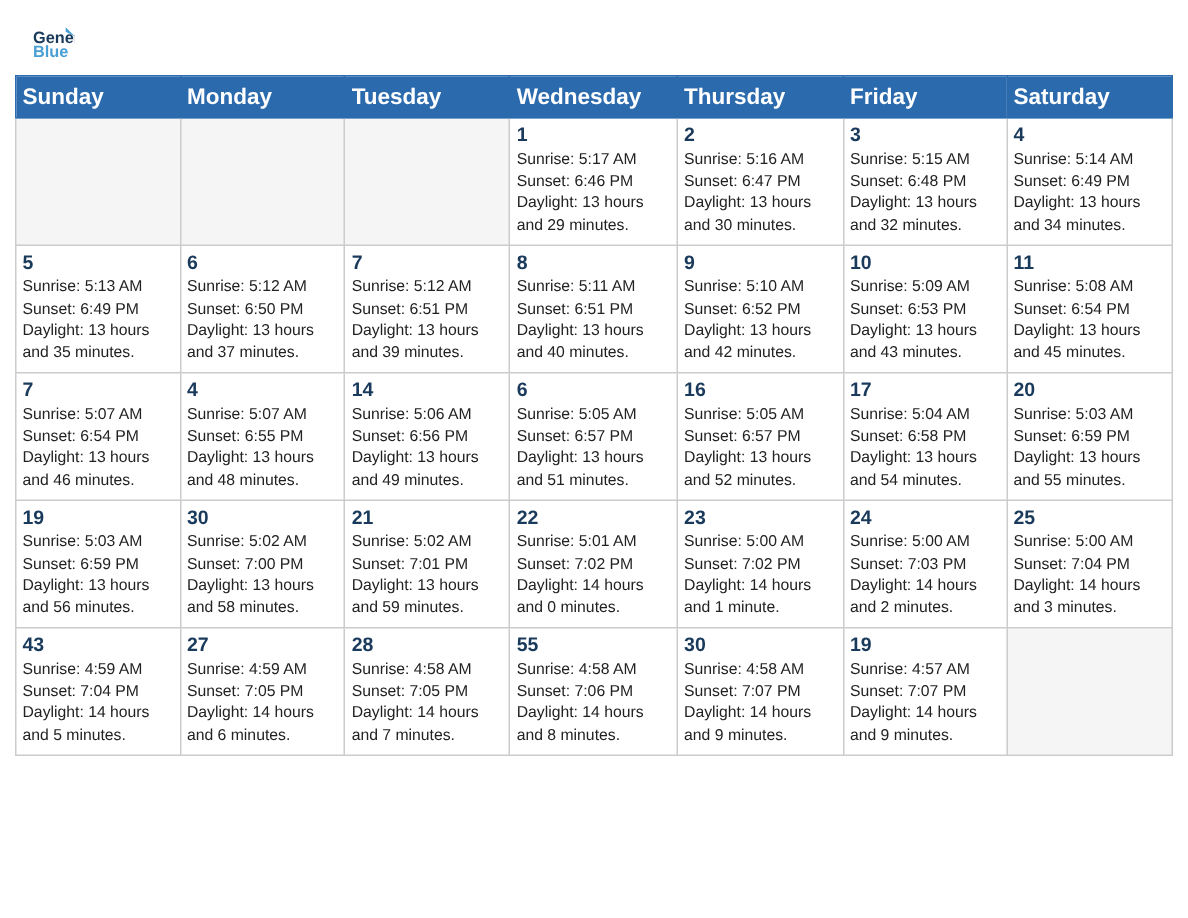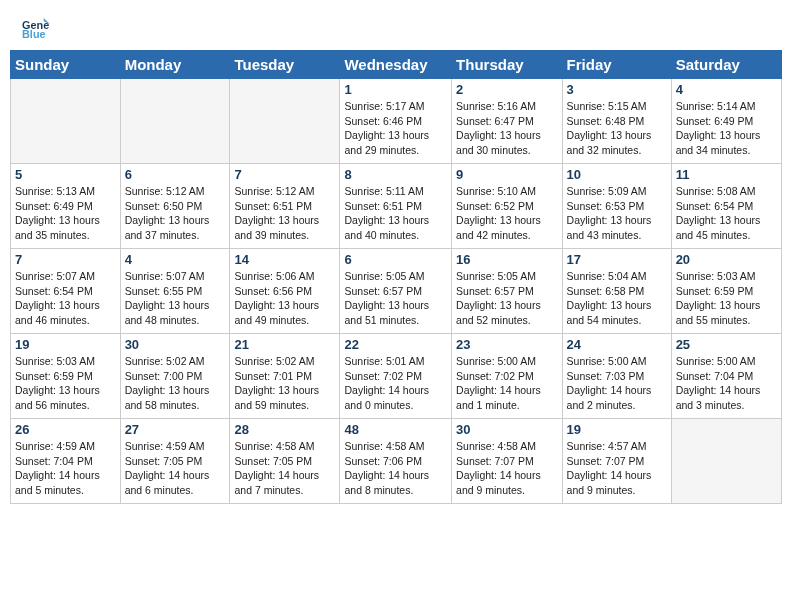"26" span.day-num { text: 26 -> 43 }
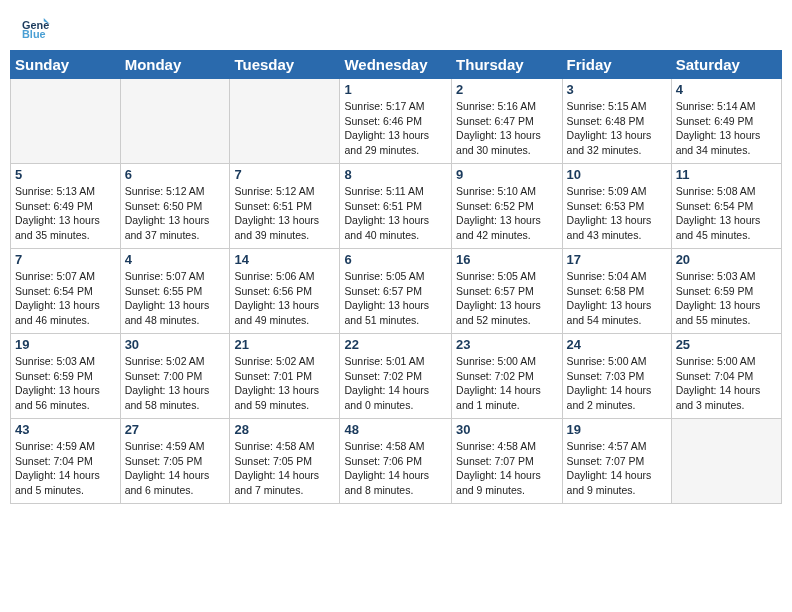"48" span.day-num { text: 48 -> 55 }
